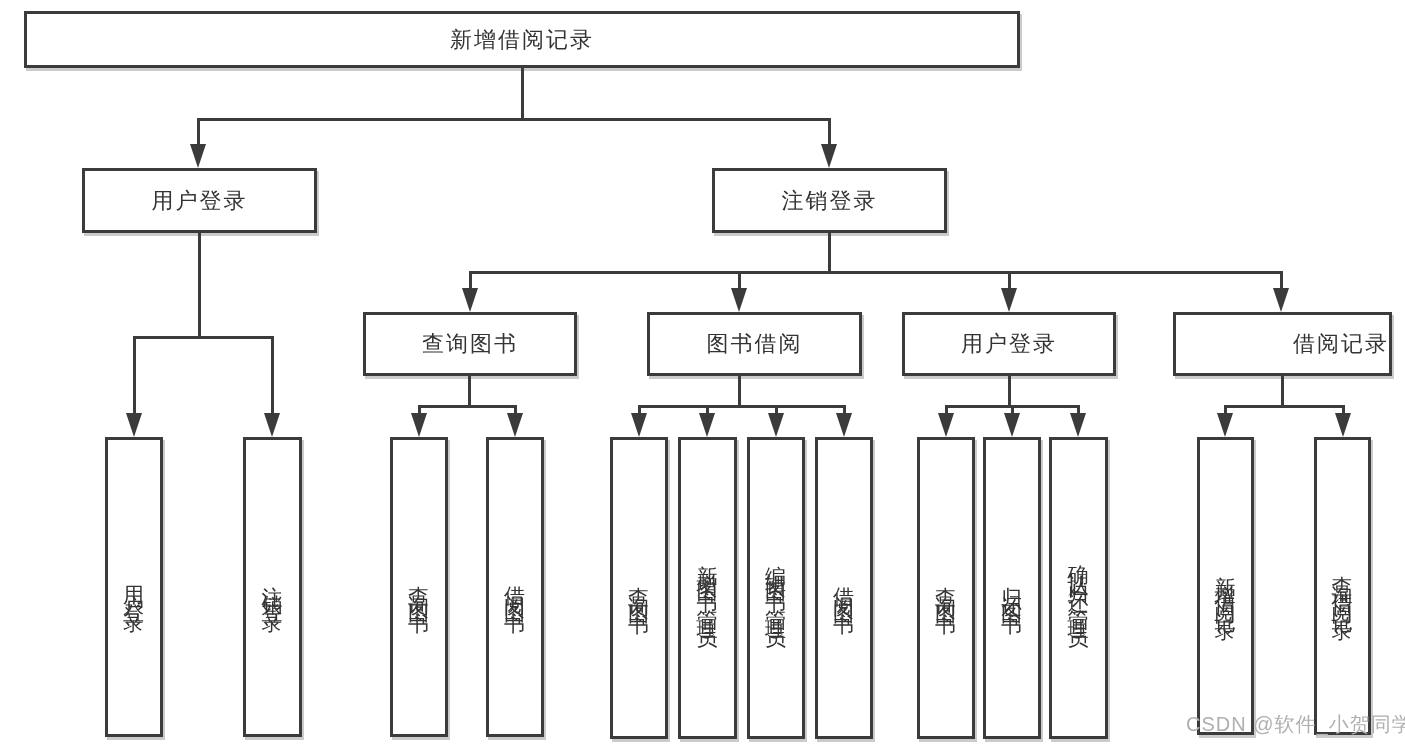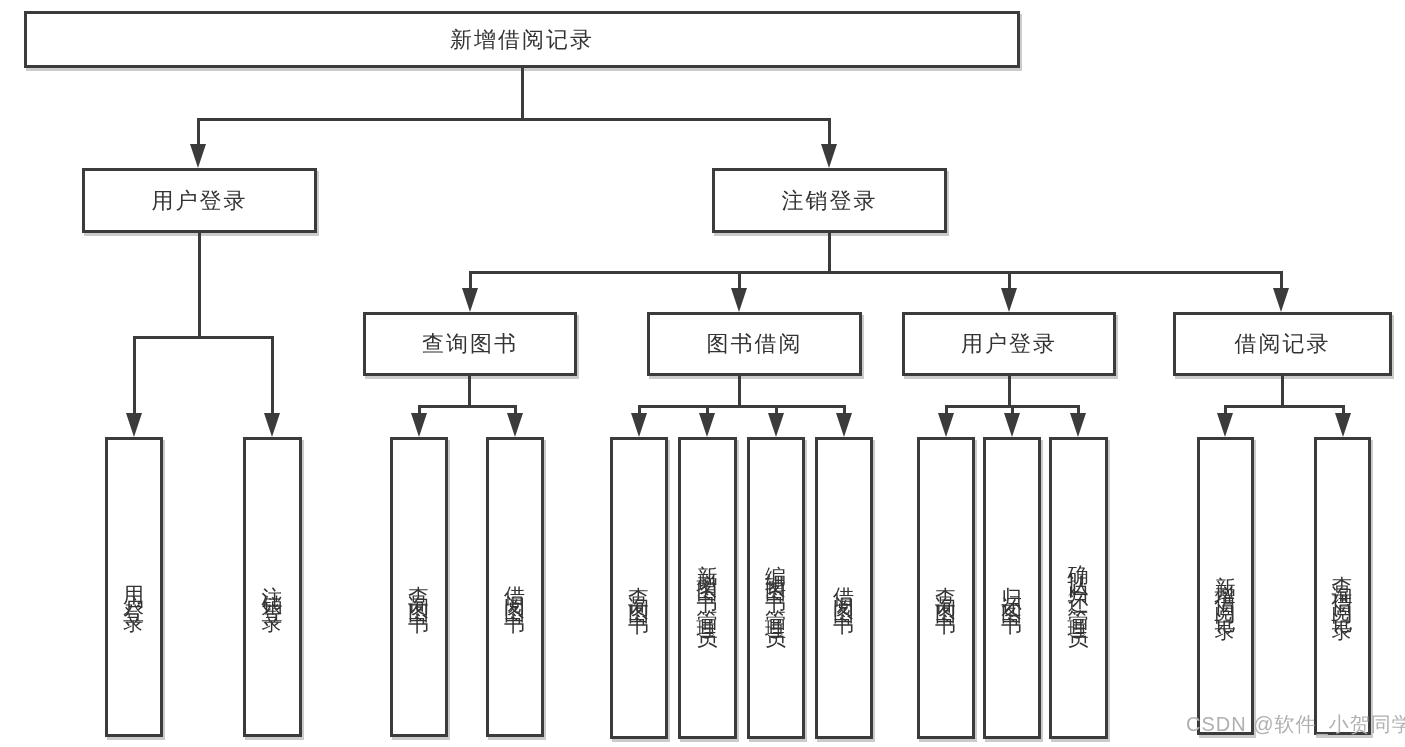"借阅记录" div.box { justify-content: none -> flex-end }
